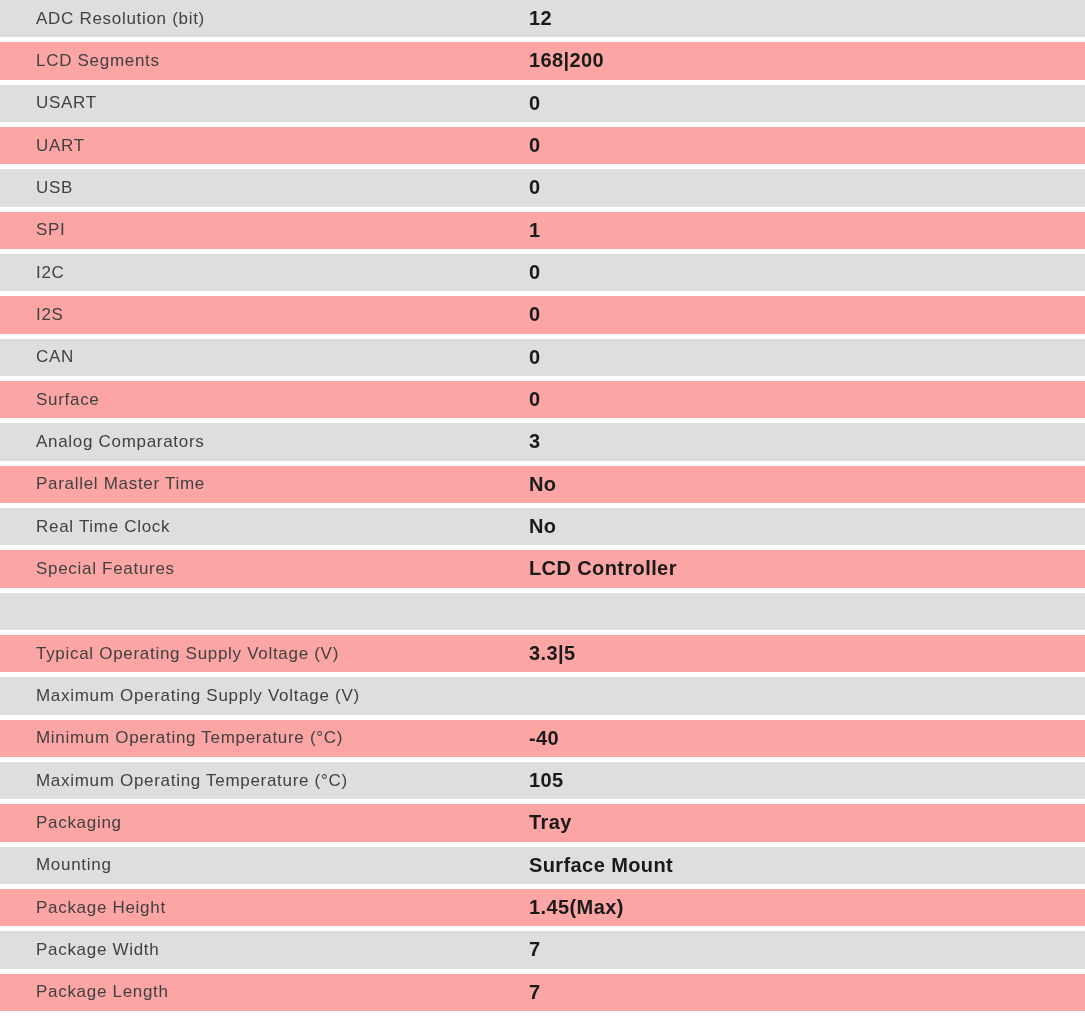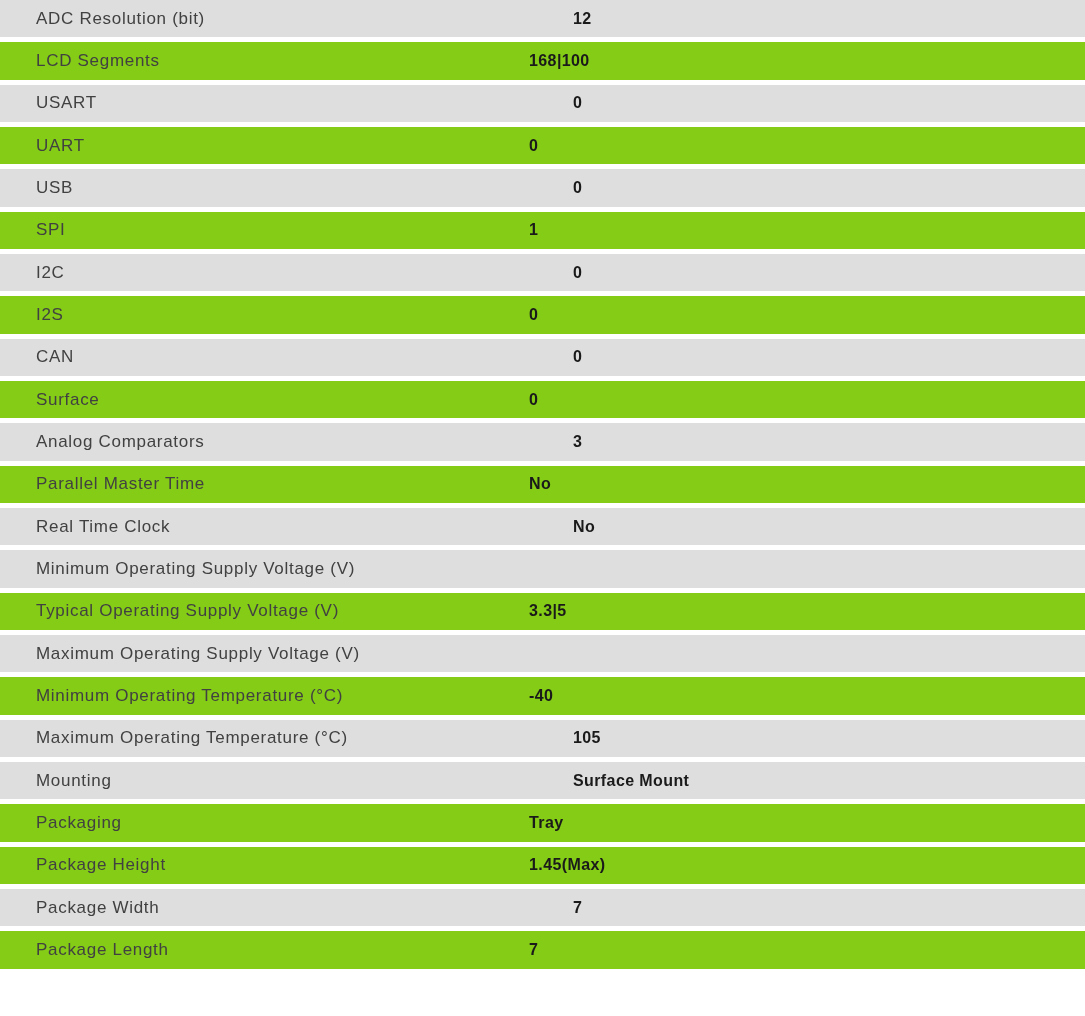"ADC Resolution (bit)" .spec-row.alt { gap: 44px -> none }
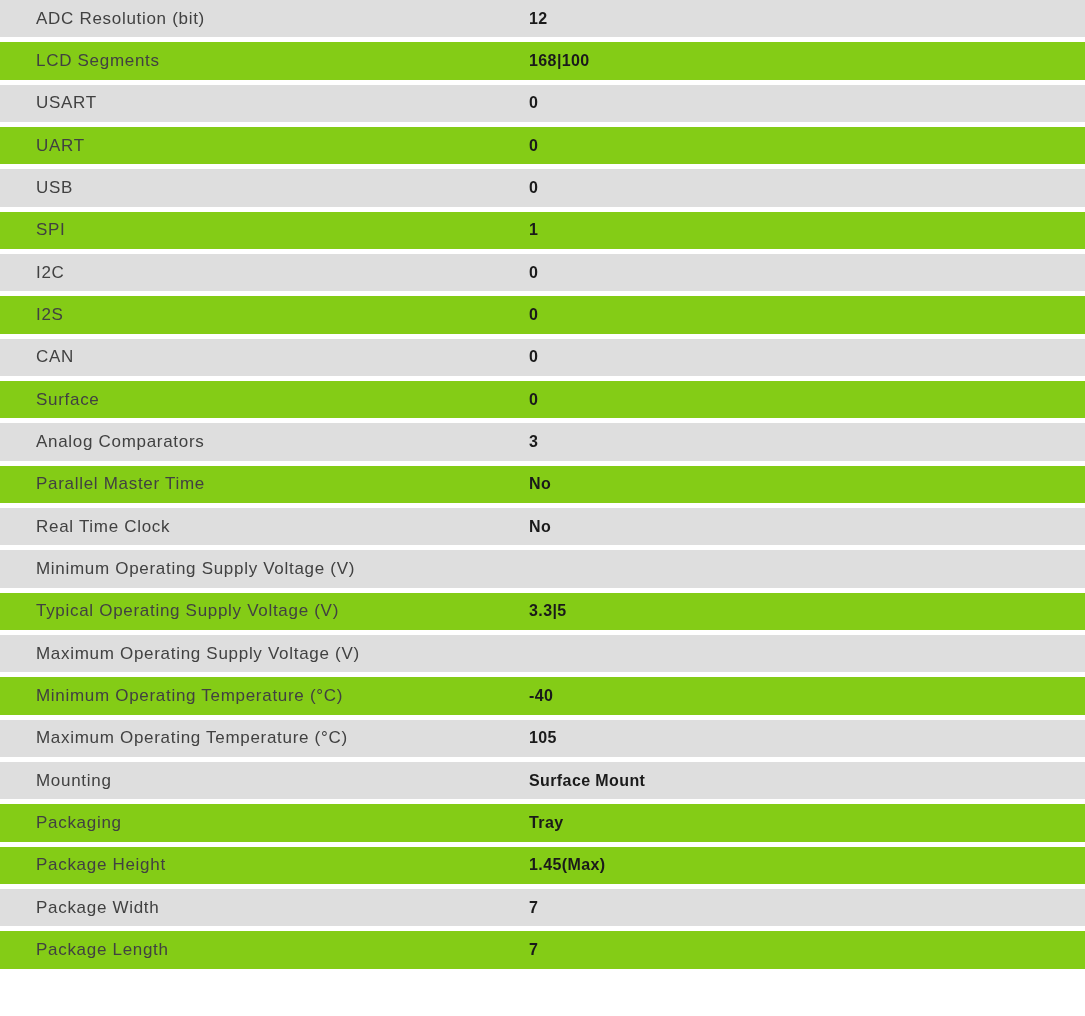"12" .spec-value { font-size: 16px -> 20px }
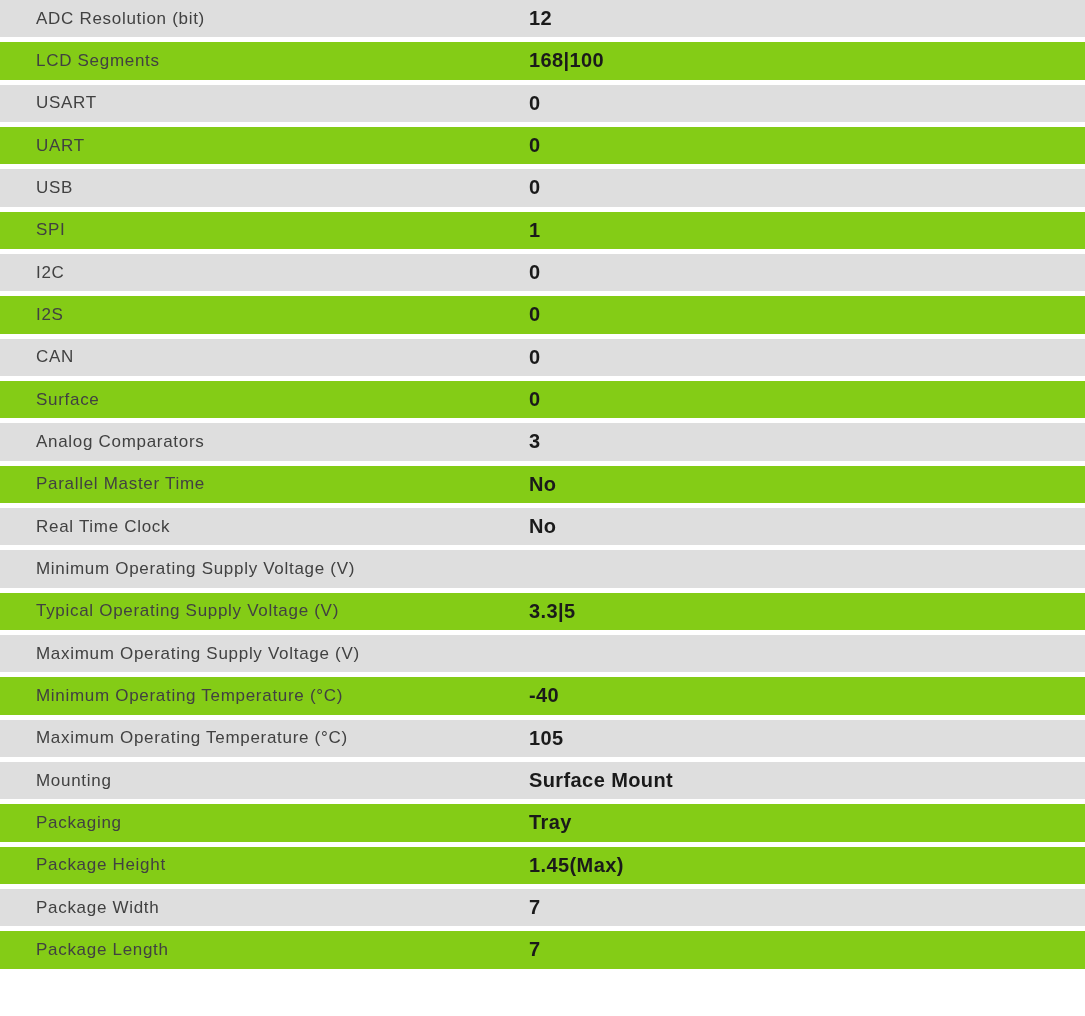"LCD Segments" .spec-row { background: #84cc16 -> #fca5a5 }
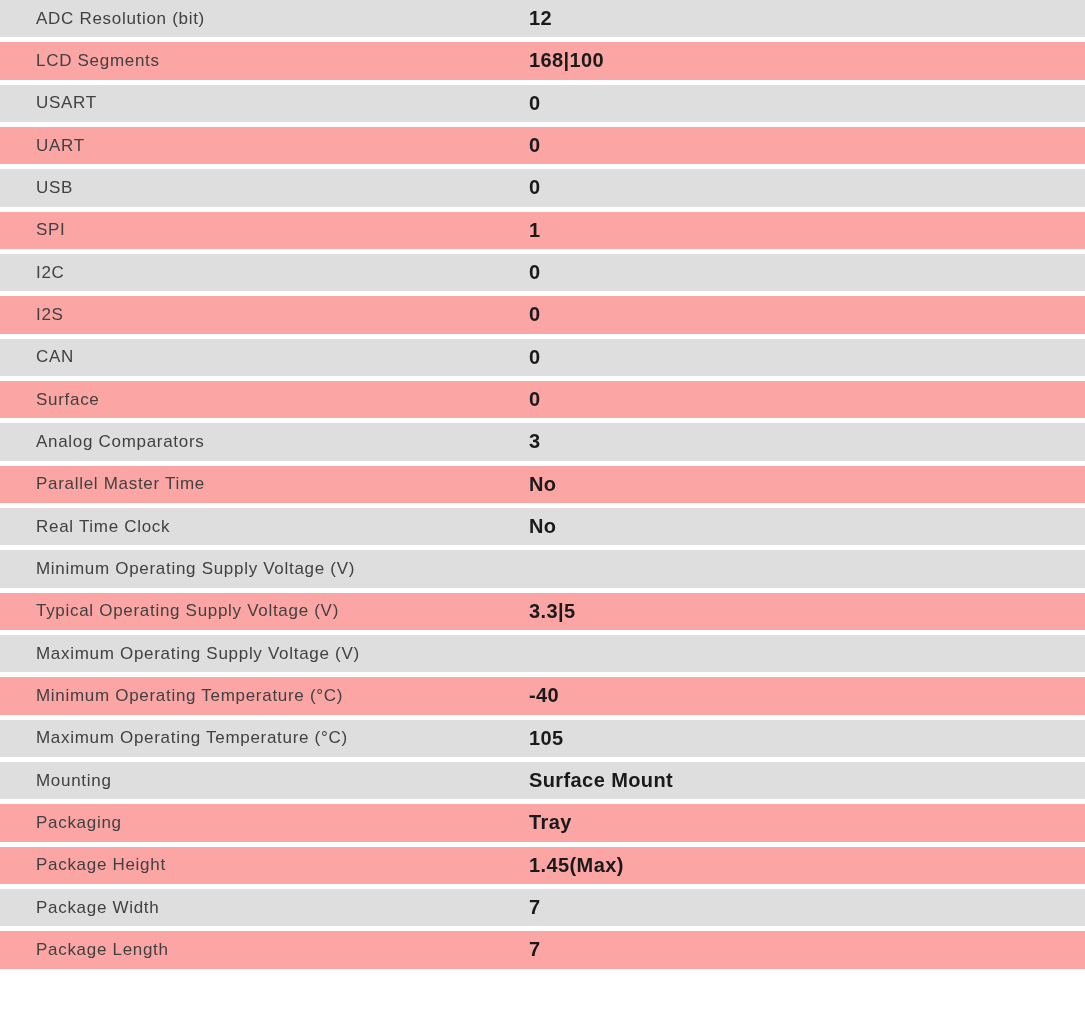"168|100" span.spec-value { text: 100 -> 200 }
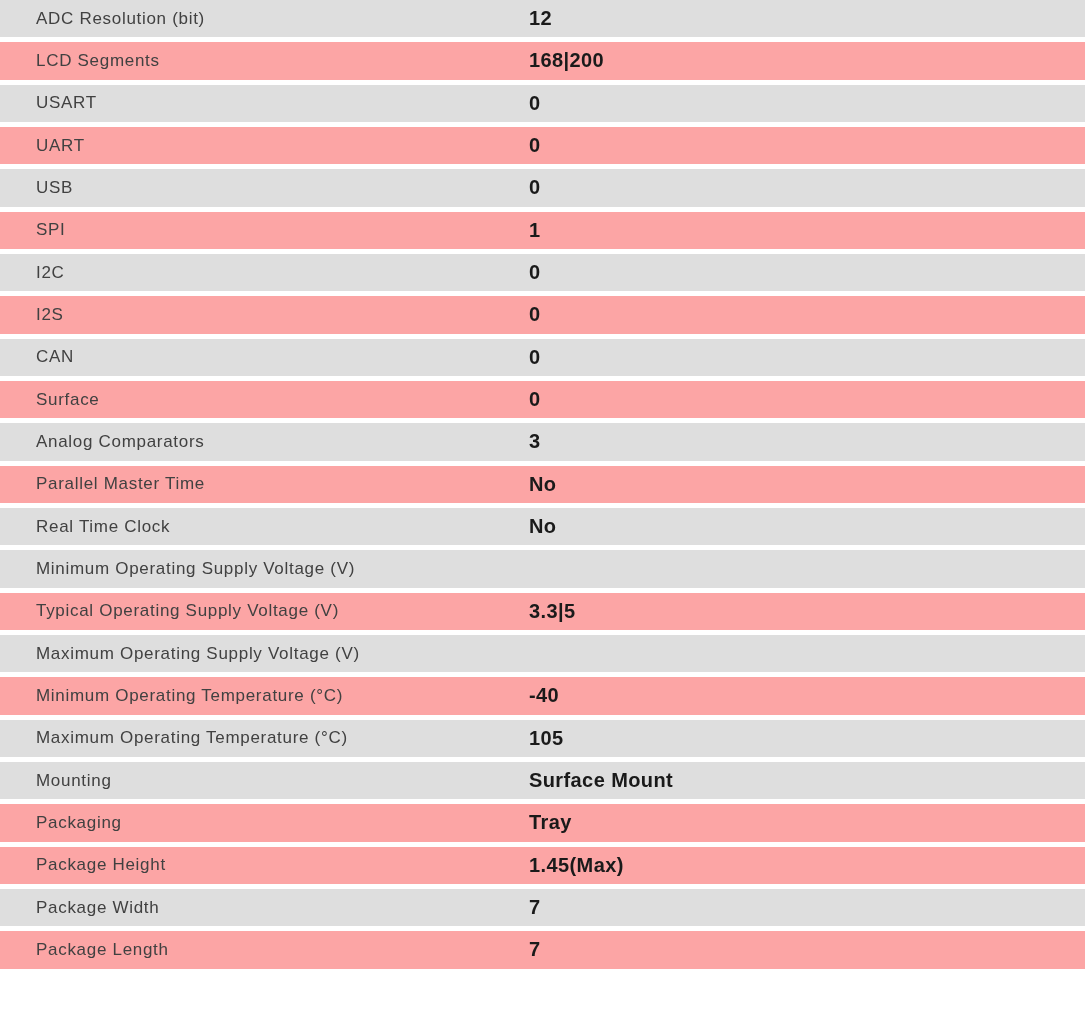"Special Features" div.spec-row { html: none -> <div> <span>Special Features</span> <span>LCD Controller</span> </div> }
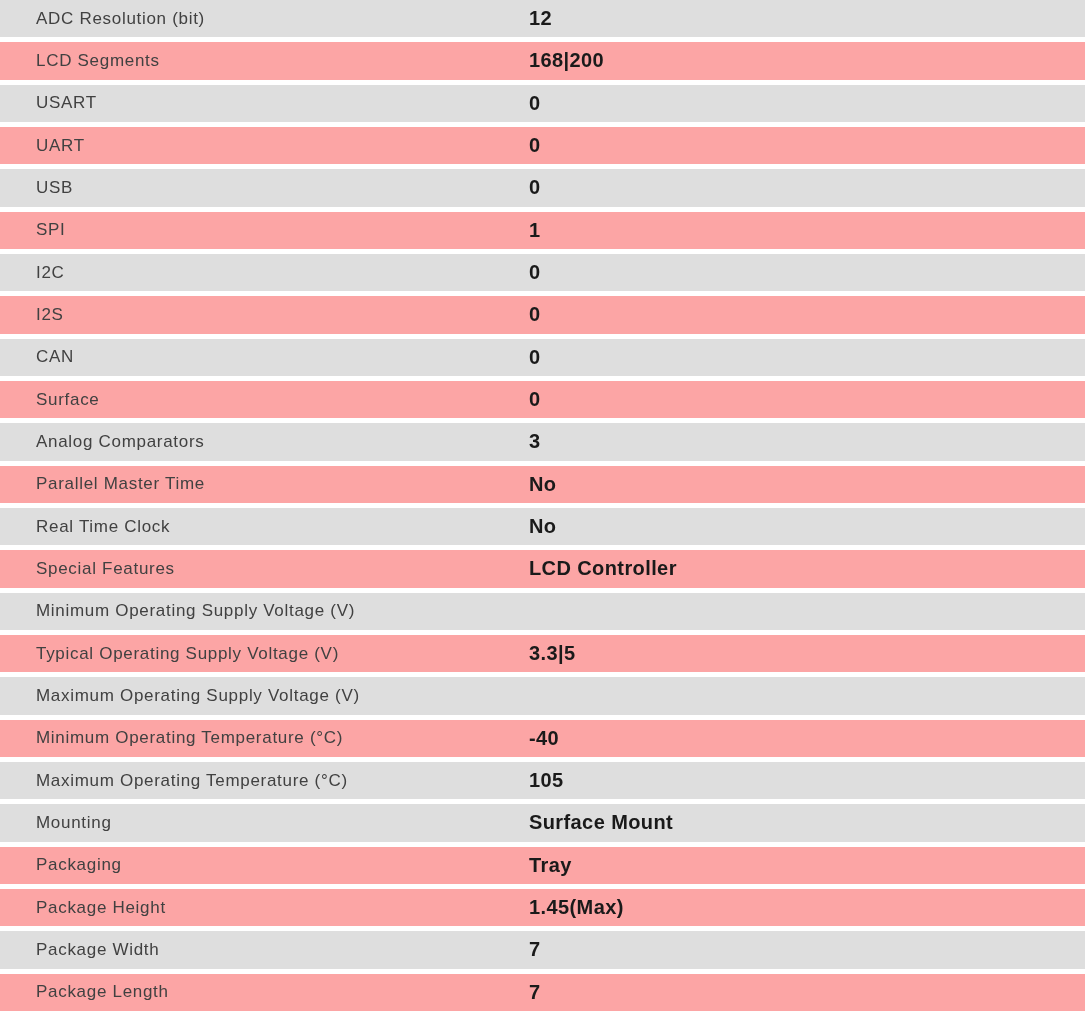"Minimum Operating Supply Voltage (V)" span.spec-label { html: <span>Minimum Operating Supply Voltage (V)</span> -> none }
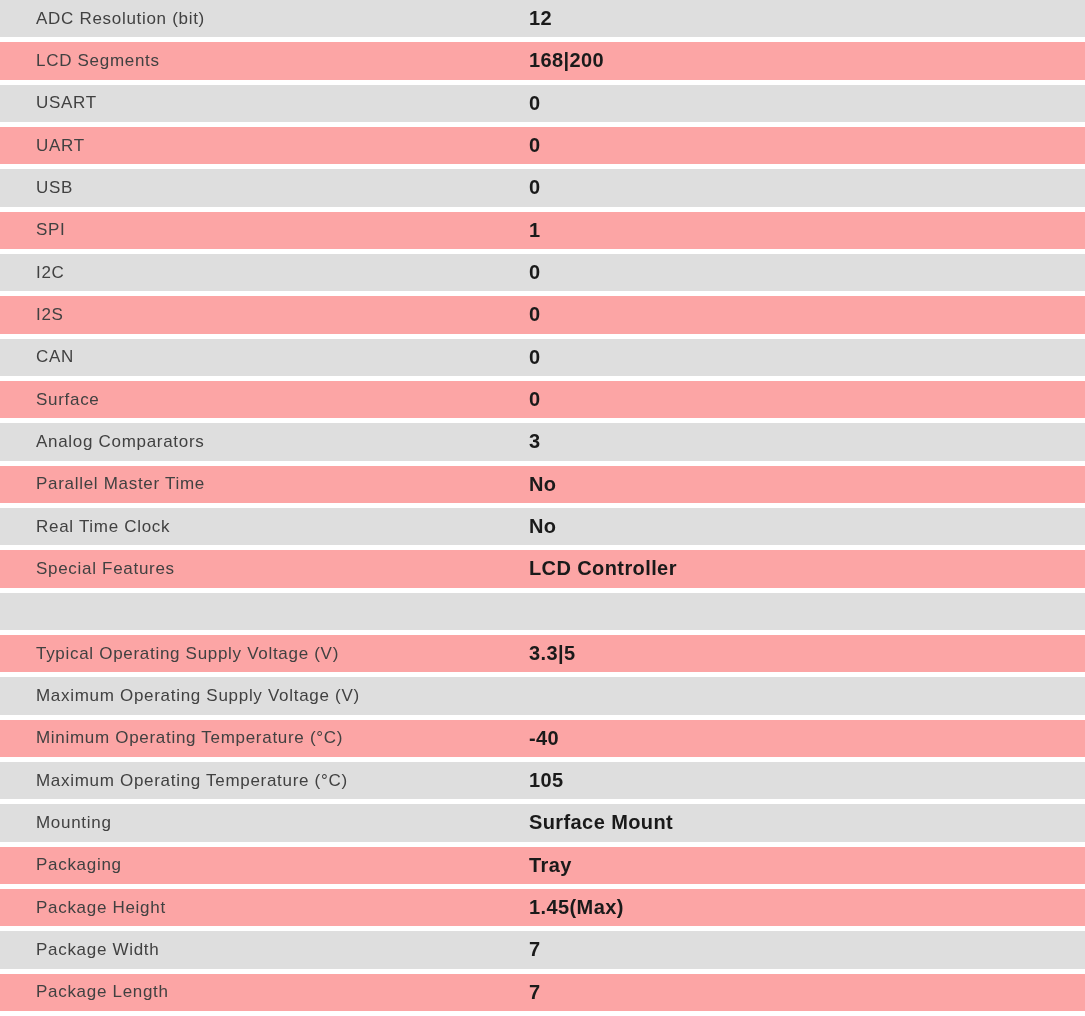"Mounting" div.spec-row { order: before "Packaging" -> after "Packaging" }
